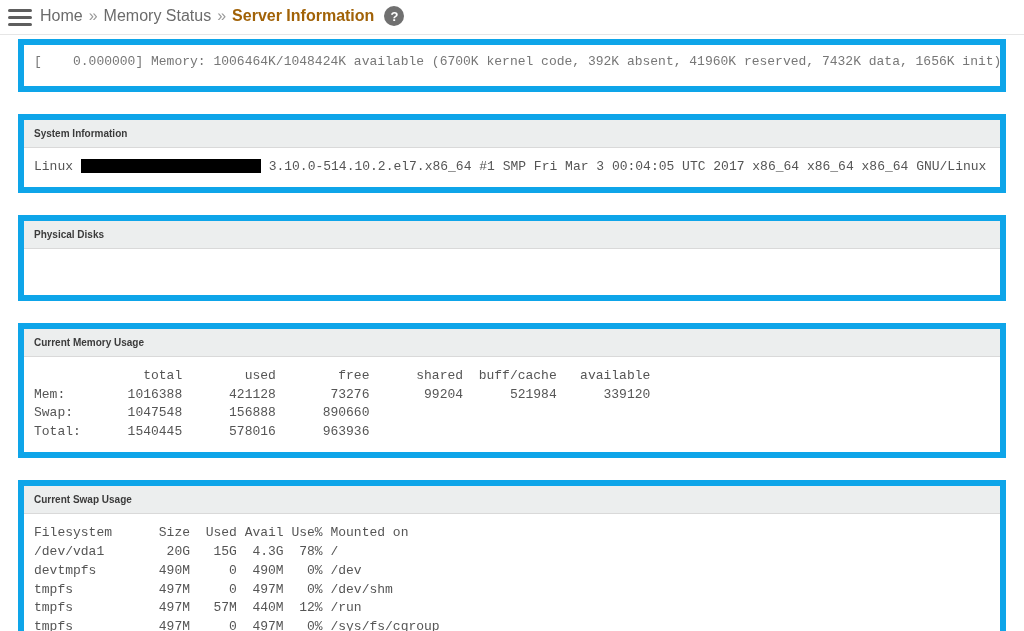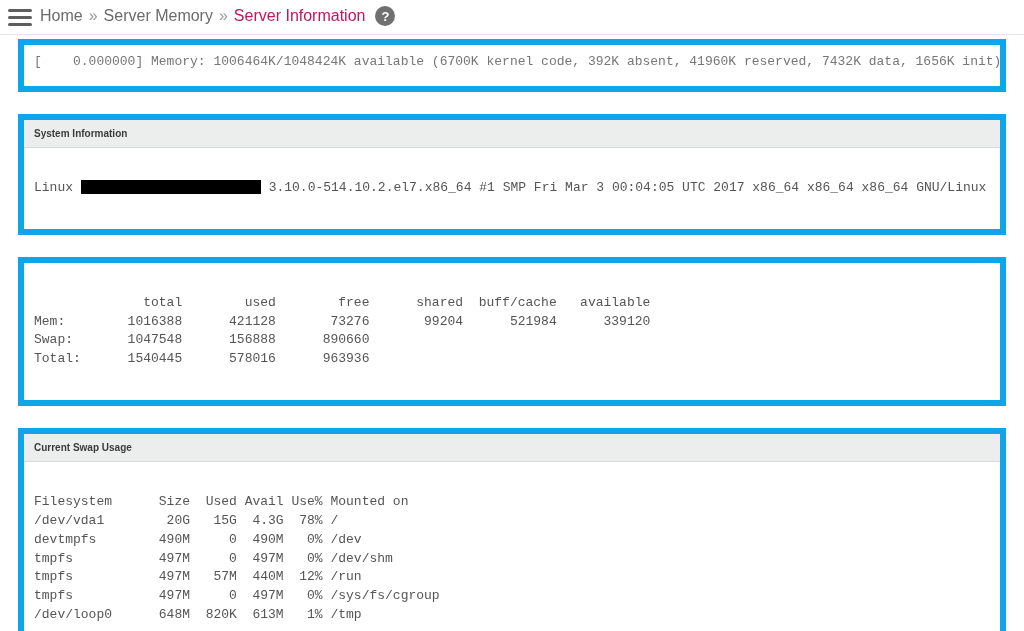"Server Memory" a { text: Server Memory -> Memory Status }
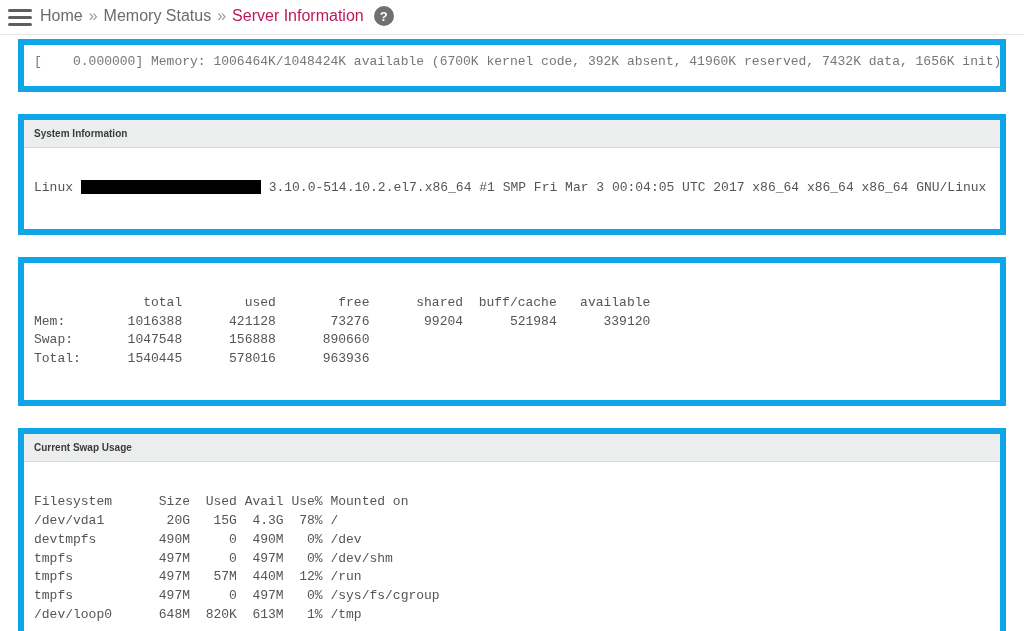"Server Information" .breadcrumb .current { color: #be185d -> #a16207; font-weight: 400 -> 700 }
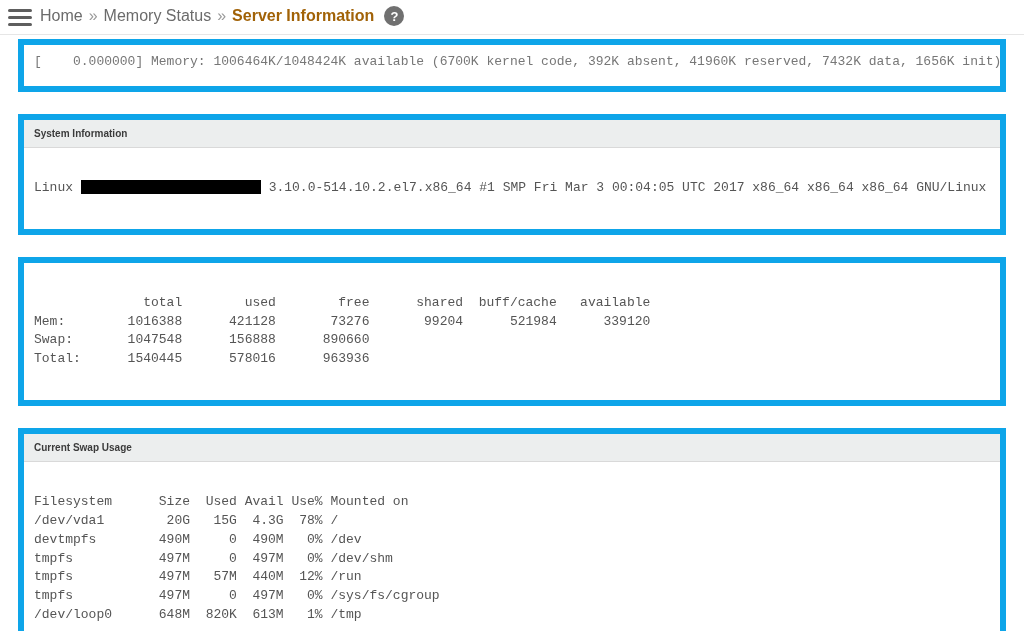"Linux 3.10.0-514.10.2.el7.x86_64 #1 SMP" .panel-body { padding: 31px 10px -> 10px 10px }
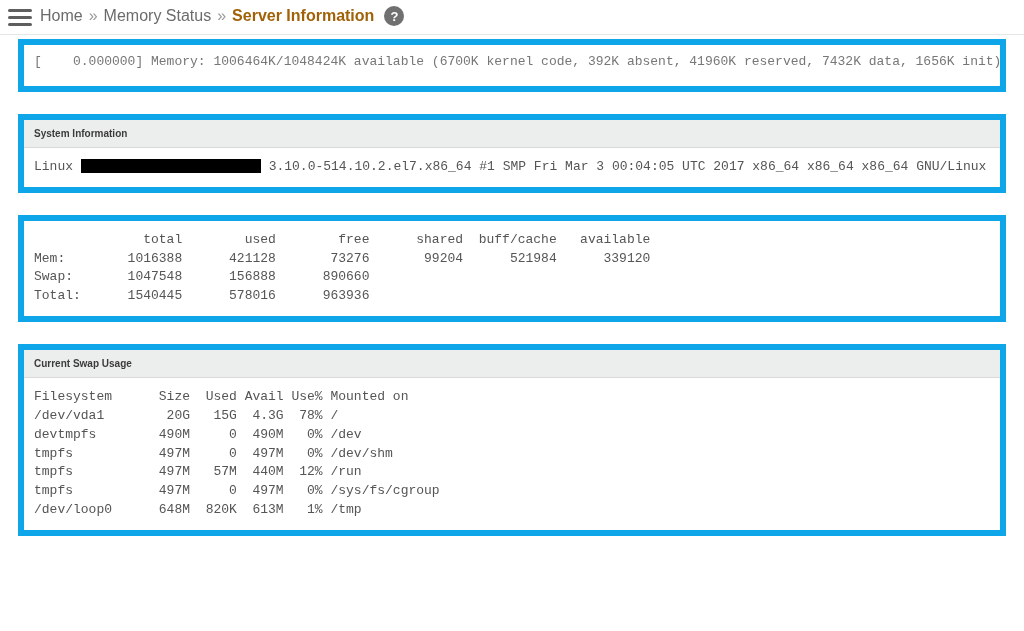"Physical Disks" div.panel { html: none -> <div> <div>Physical Disks</div> <div></div> </div> }
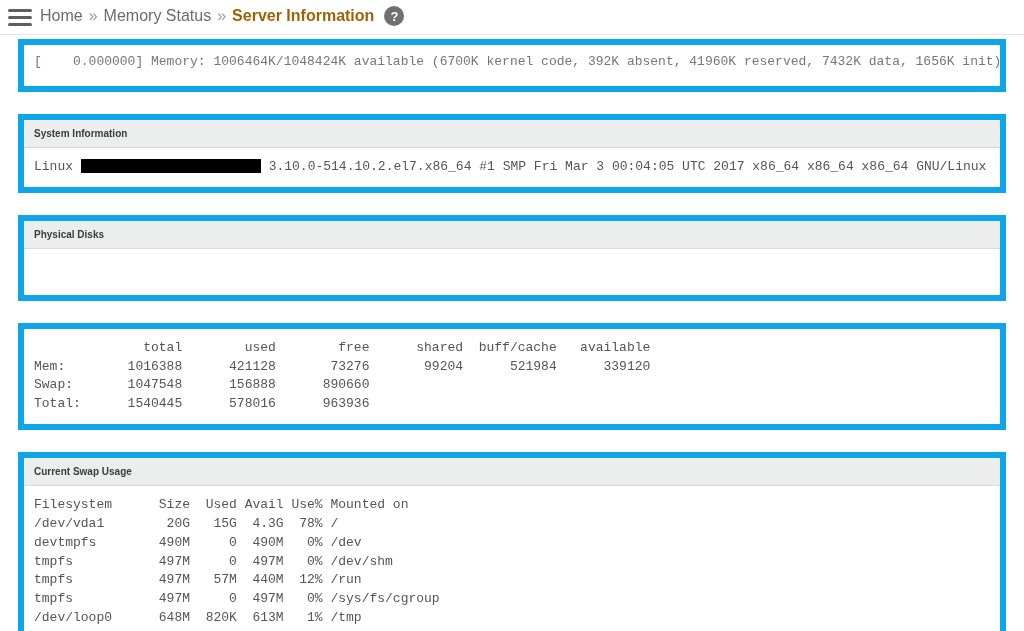"Current Memory Usage" div.panel-head { html: none -> <div>Current Memory Usage</div> }
